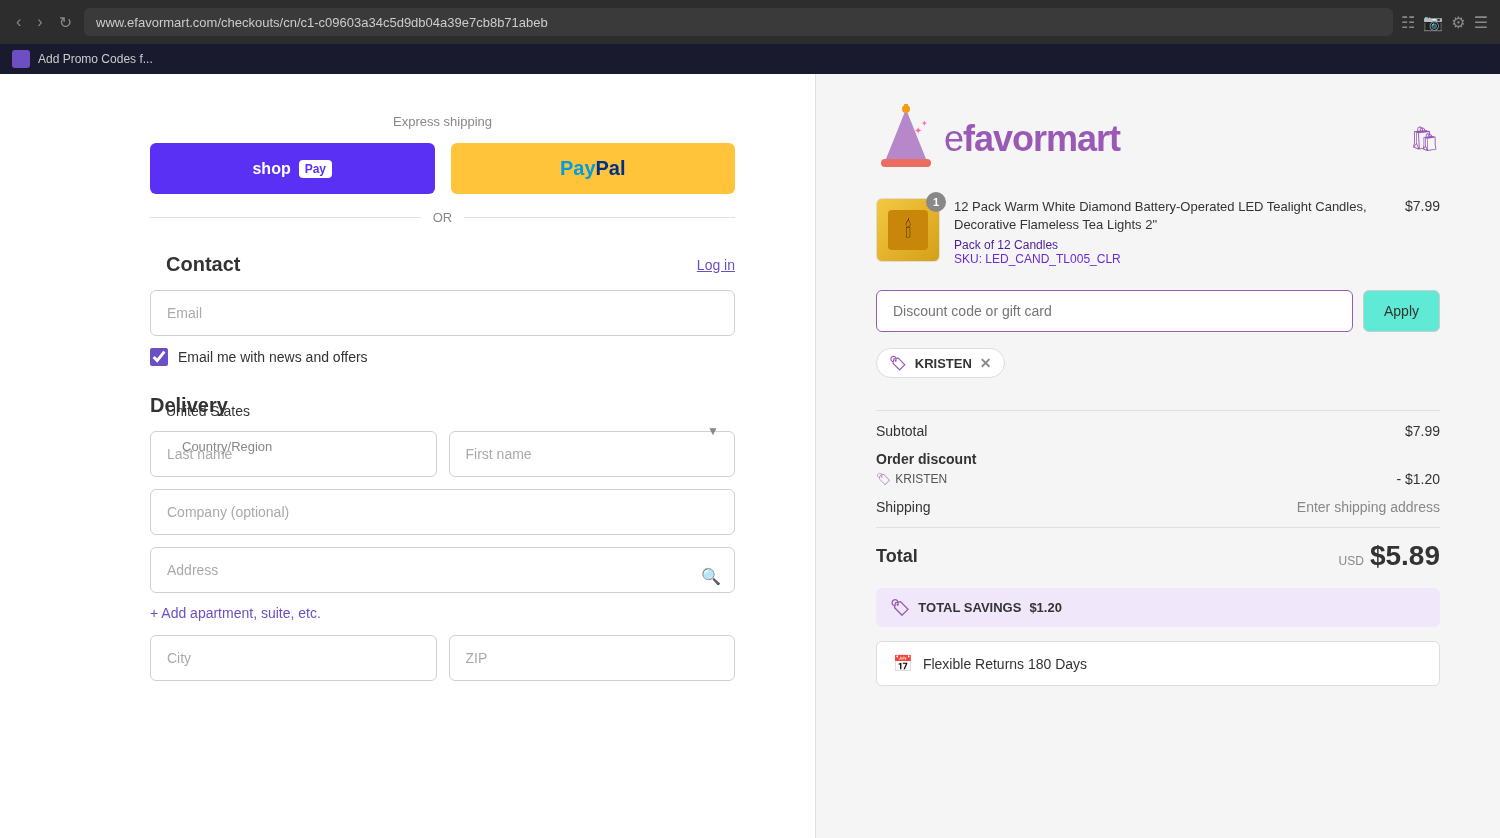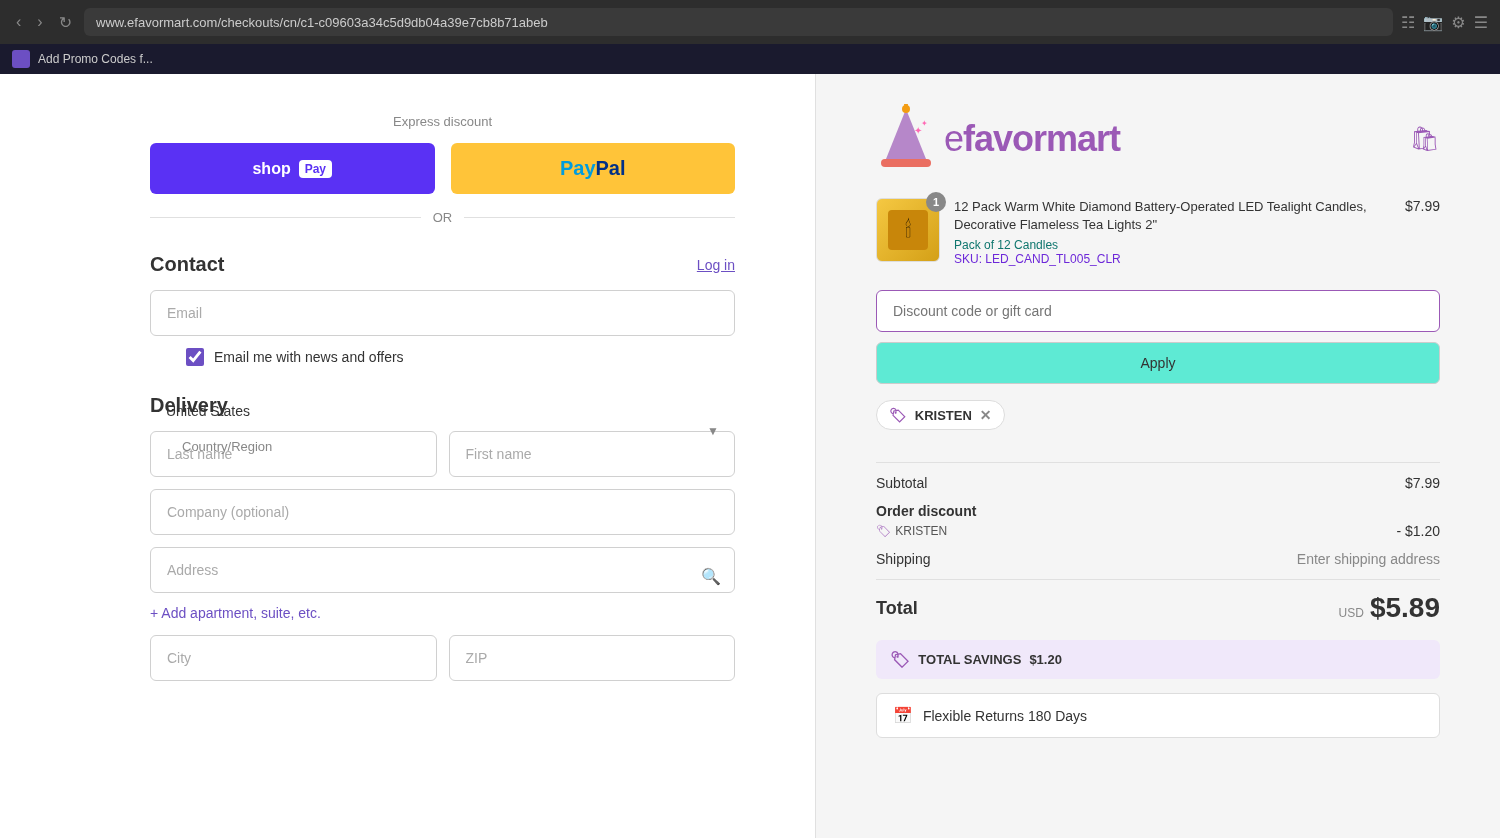"Express discount" div.express-checkout-label { text: discount -> shipping }
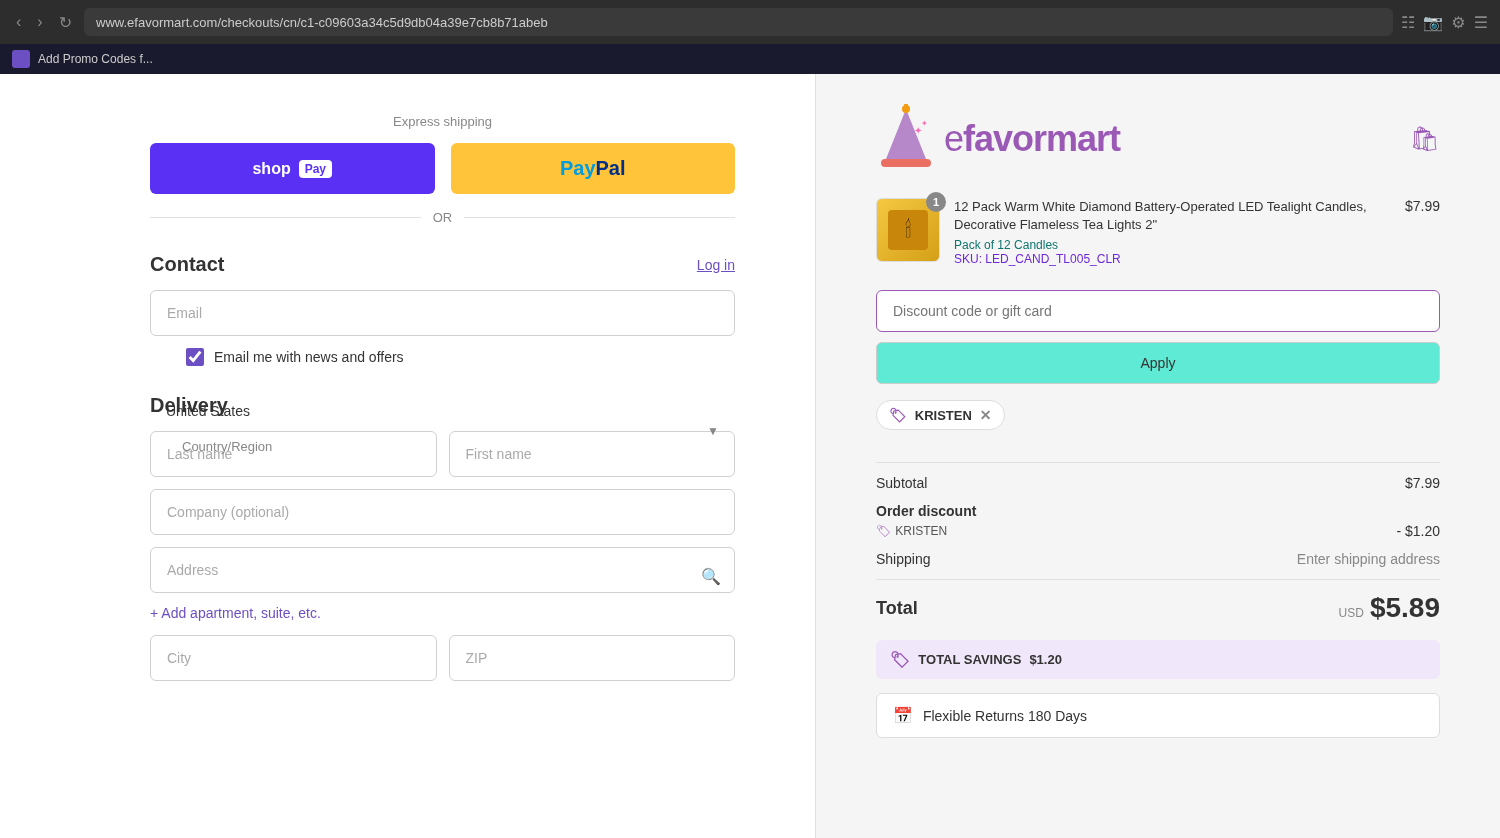"Pack of 12 Candles" .product-variant { color: #0f766e -> #4c1d95 }
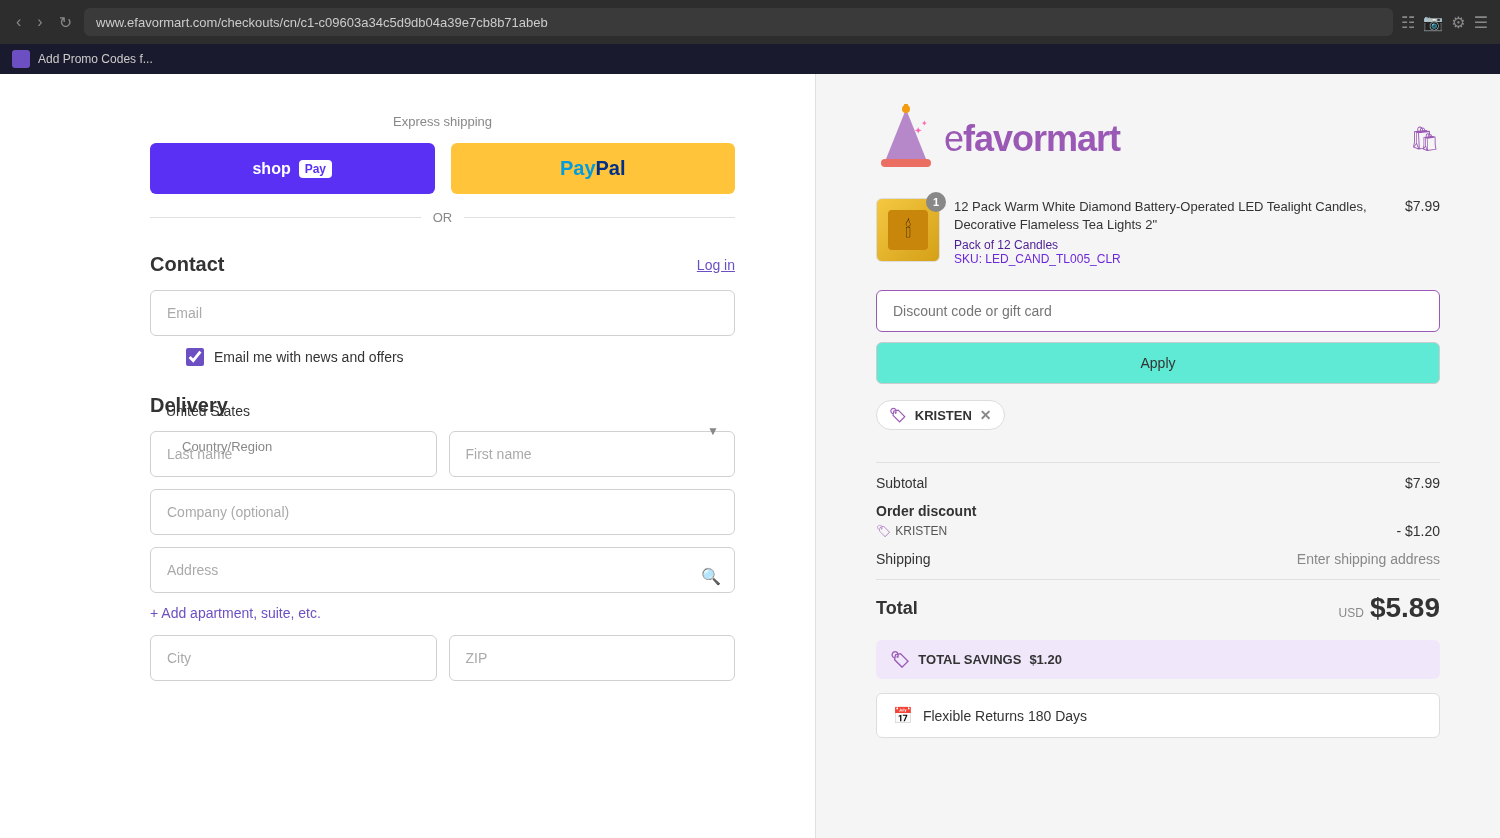"Contact" .section-header { margin-left: none -> 16px }
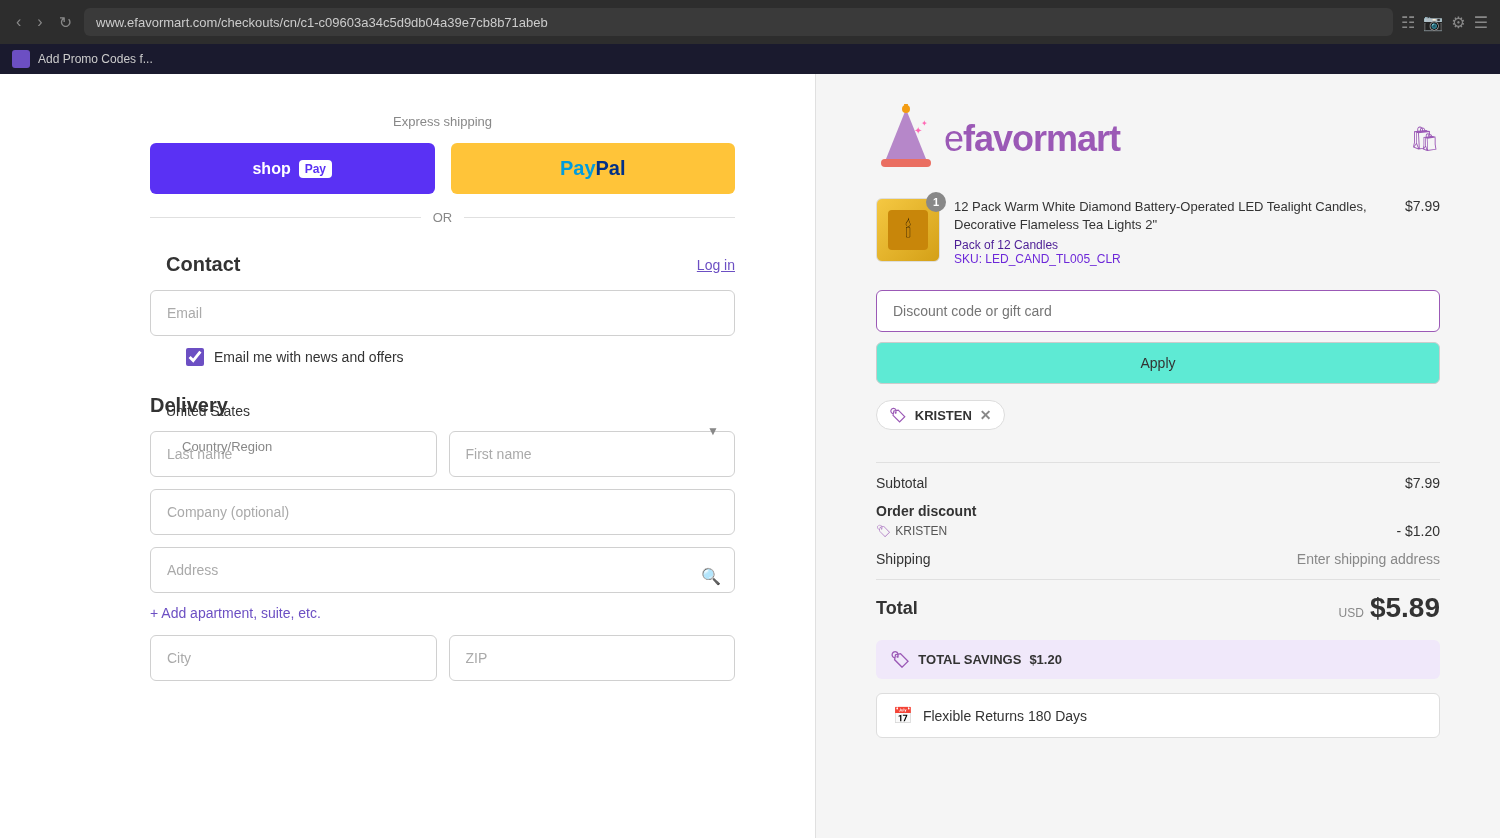"Discount code or gift card" .discount-row { flex-direction: column -> none }
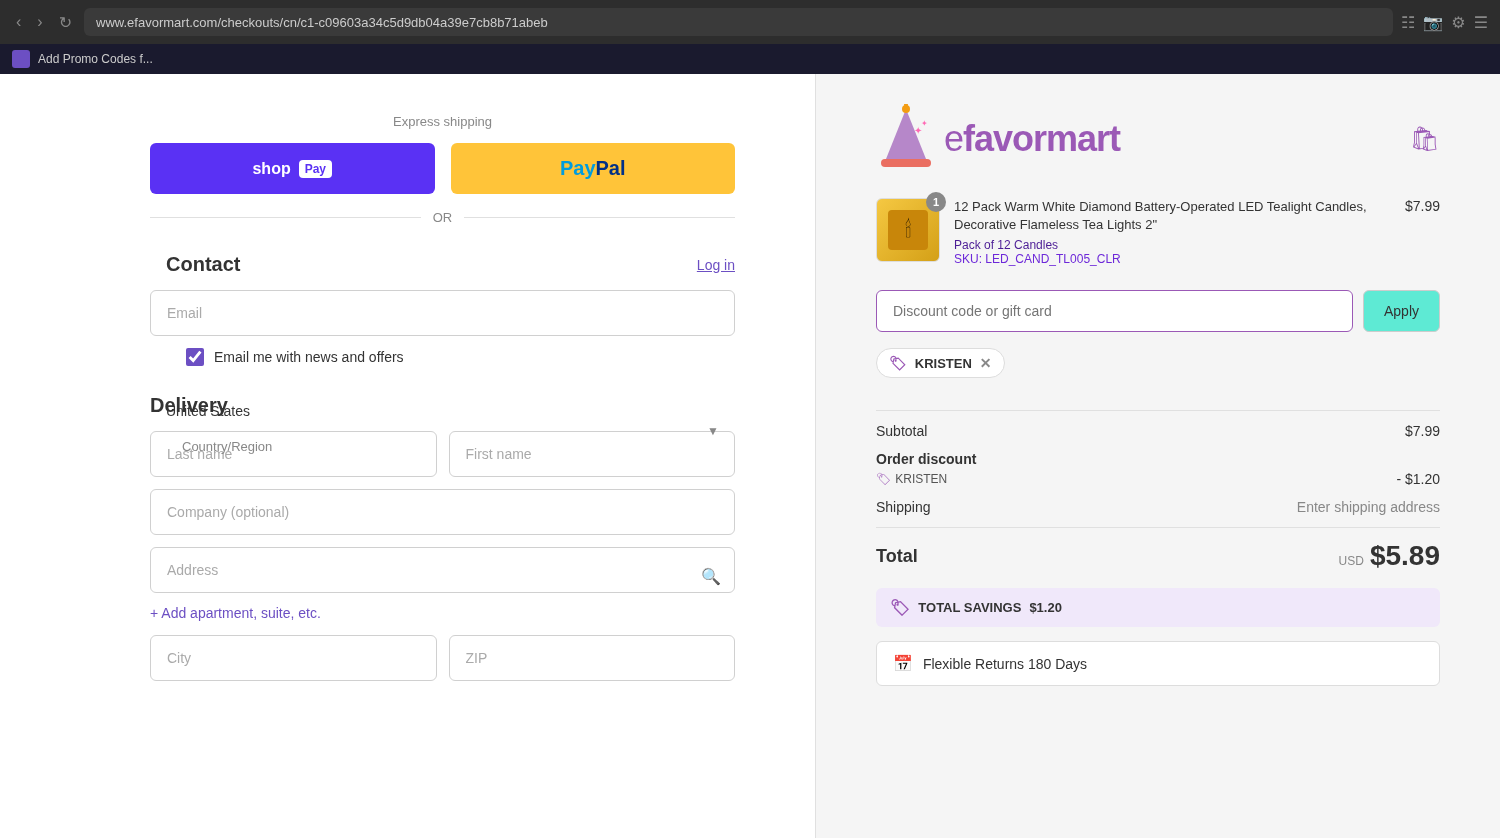"Email me with news and" .checkbox-row { margin-left: 36px -> none }
